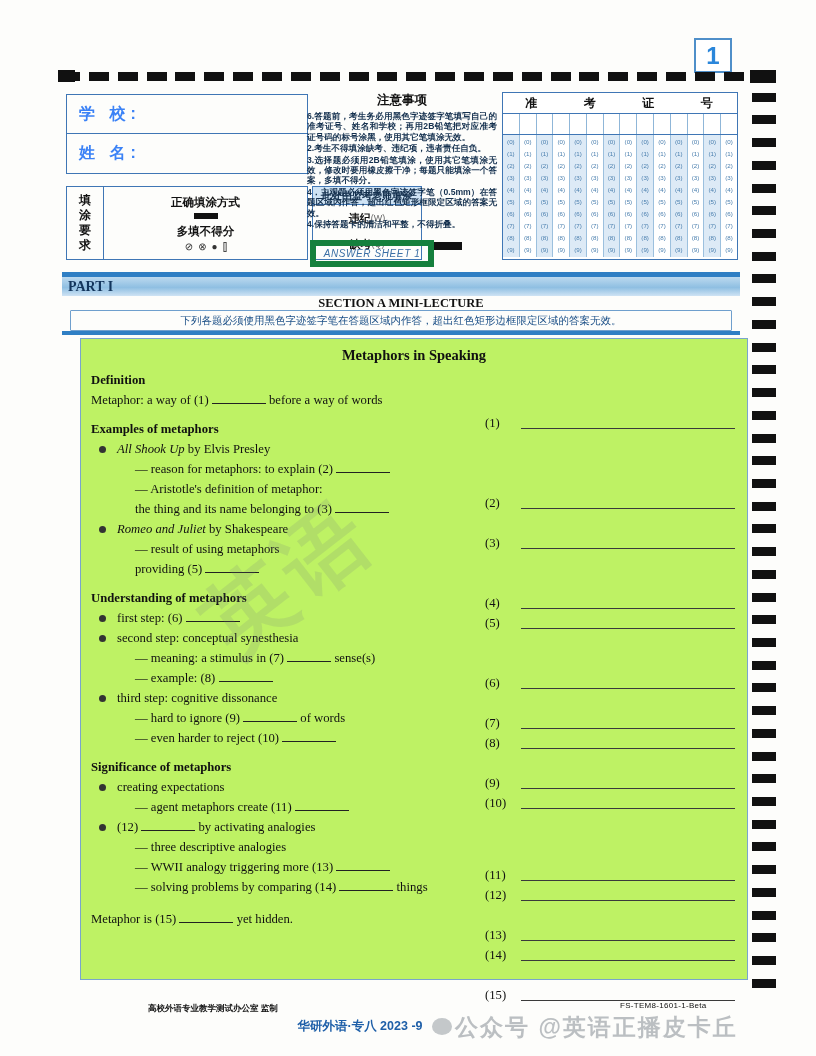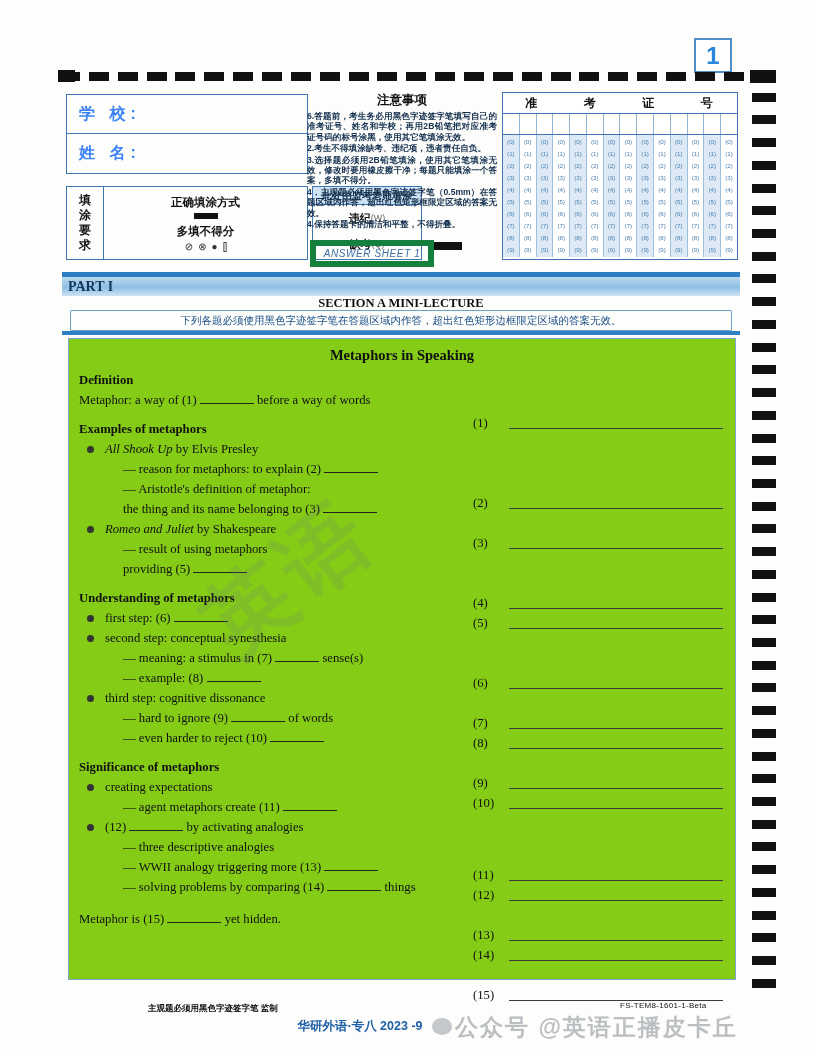"Metaphors in Speaking" .main { background: #84cc16 -> #bef264; left: 68px -> 80px }
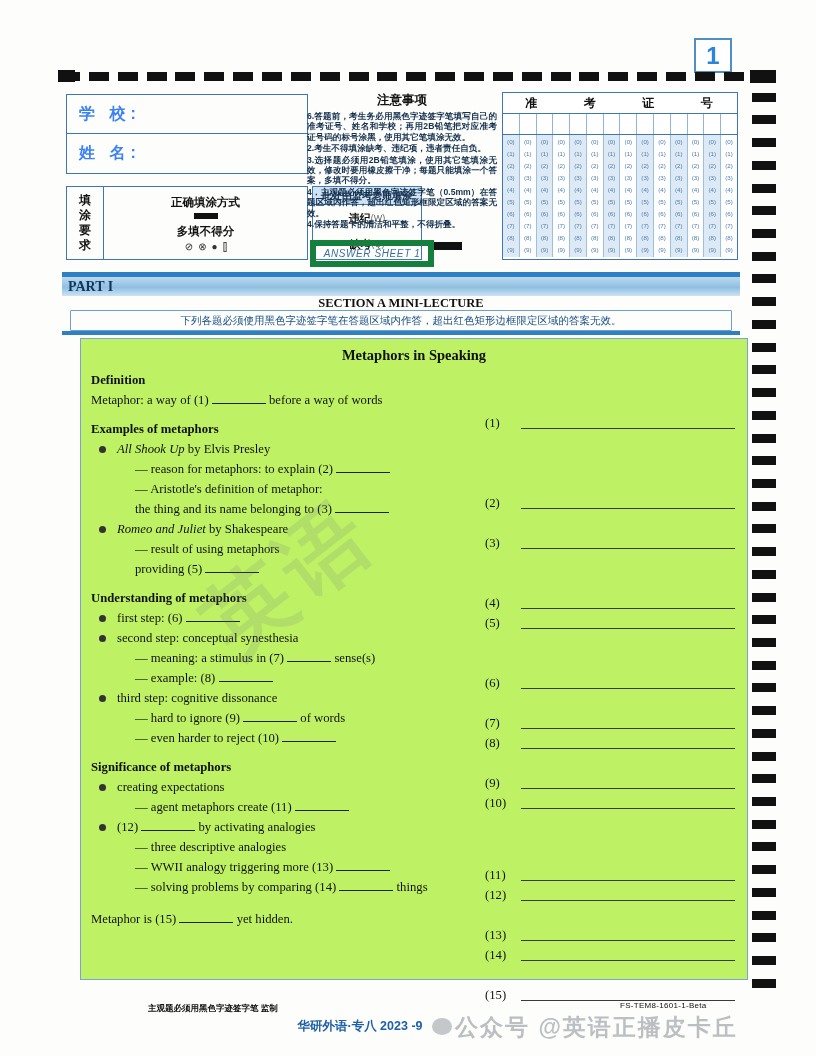"主观题必须用黑色字迹签字笔 监制" div.f-left { text: 主观题必须用黑色字迹签字笔 -> 高校外语专业教学测试办公室 }
